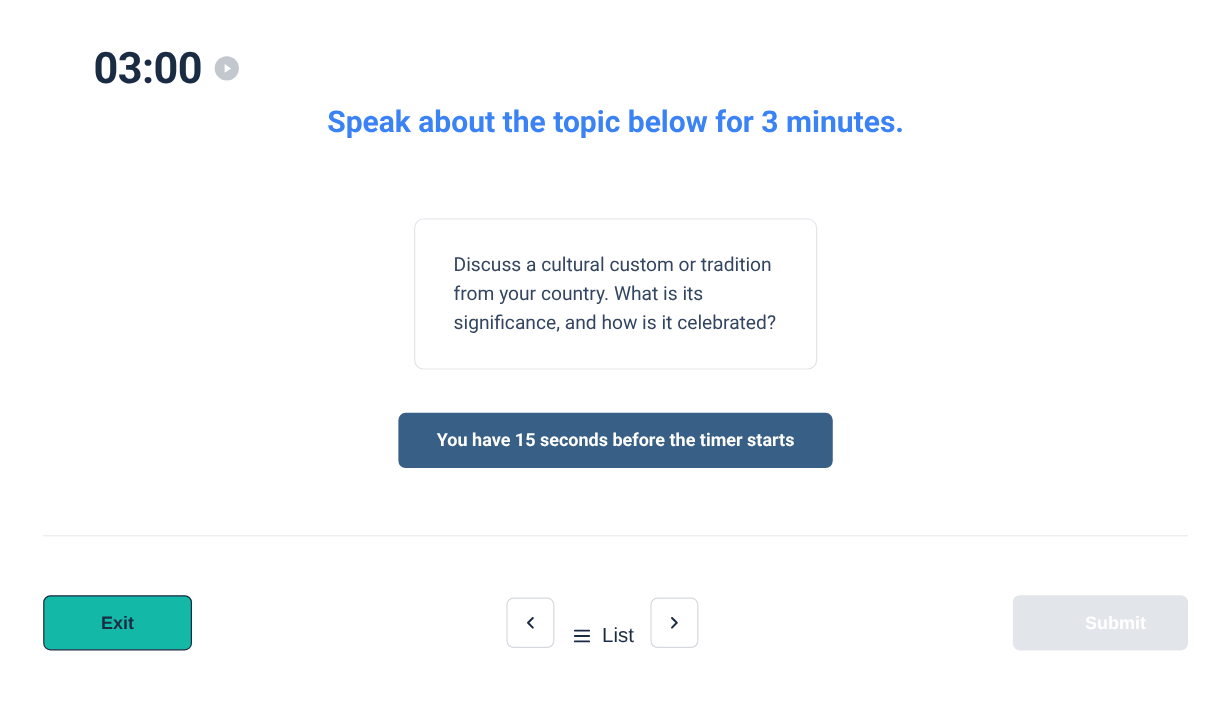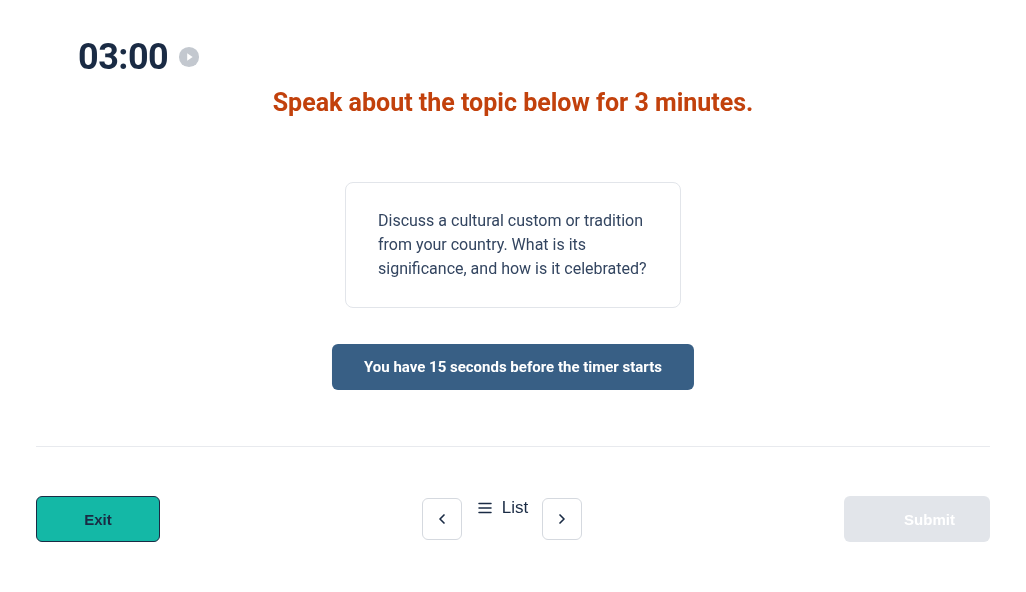"Speak about the topic below" .instruction { color: #c2410c -> #3b82f6 }
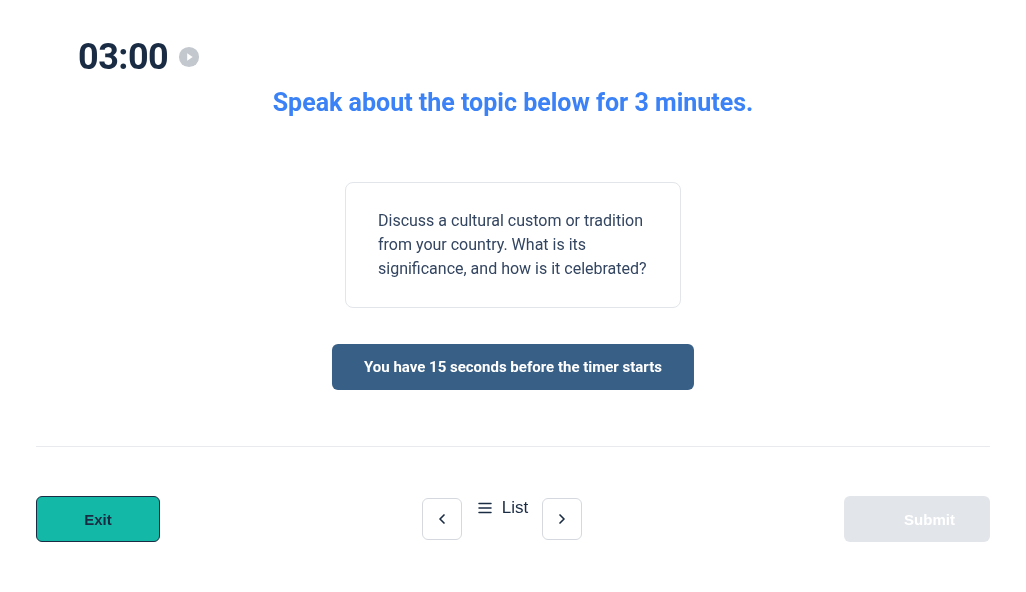"List" .nav-group { align-items: flex-start -> flex-end }
